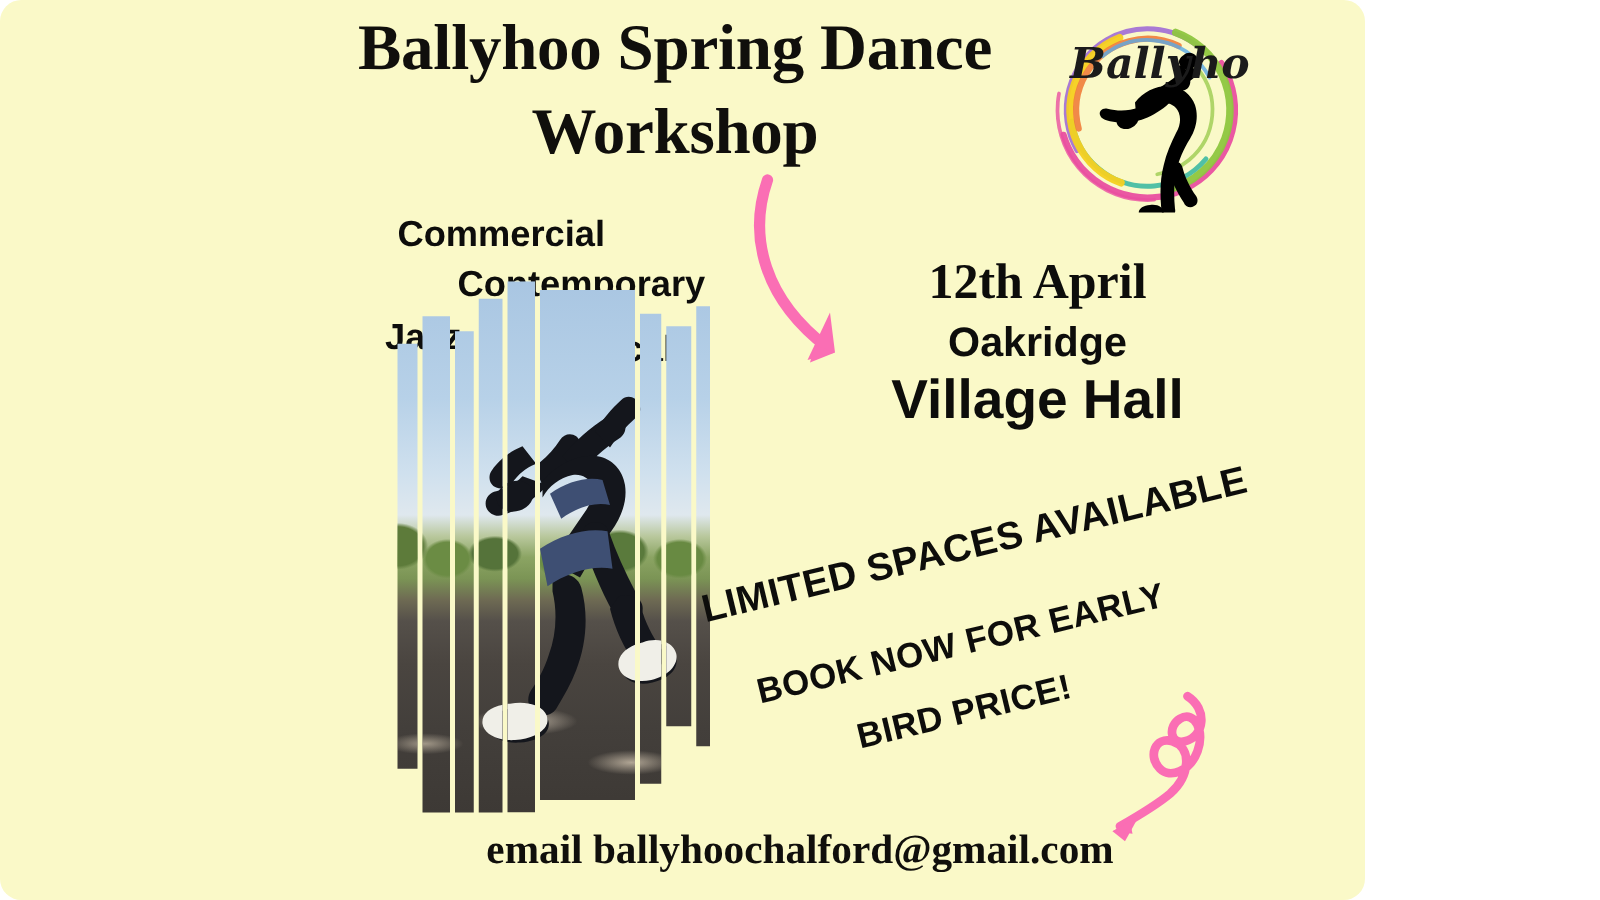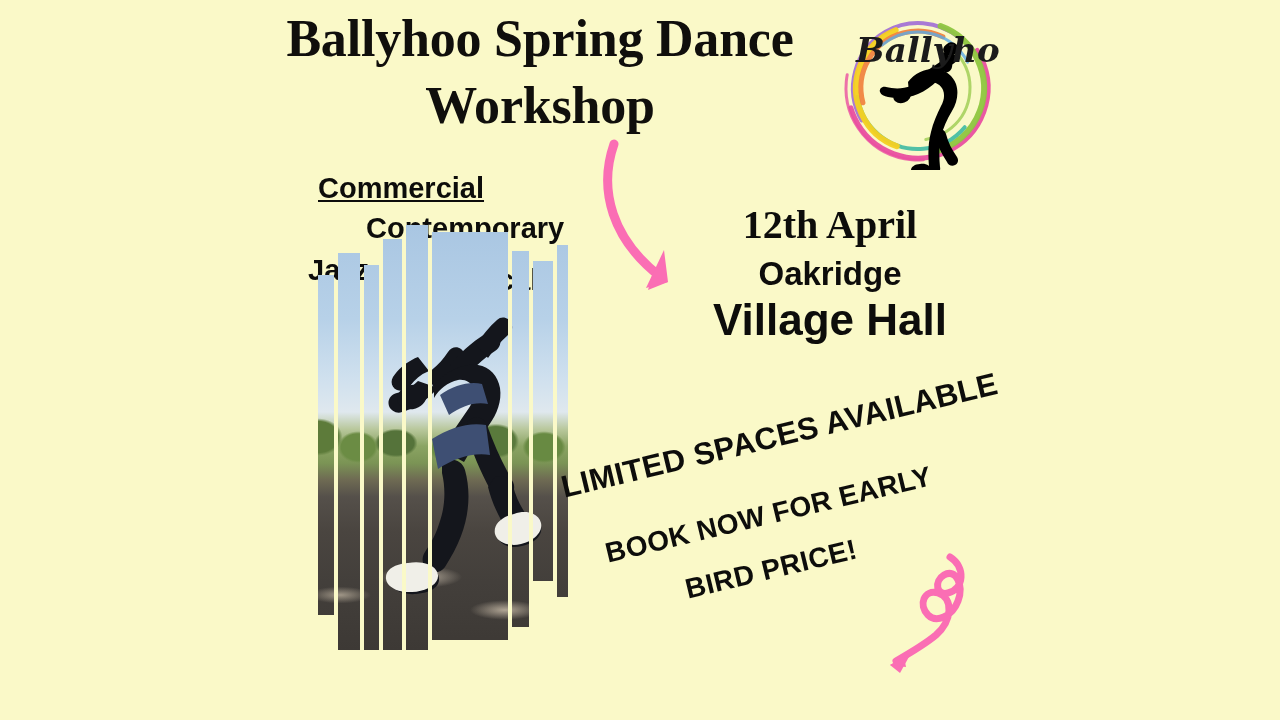"Ballyhoo Spring Dance" #poster { border-radius: none -> 17px; width: 1280px -> 1092px }
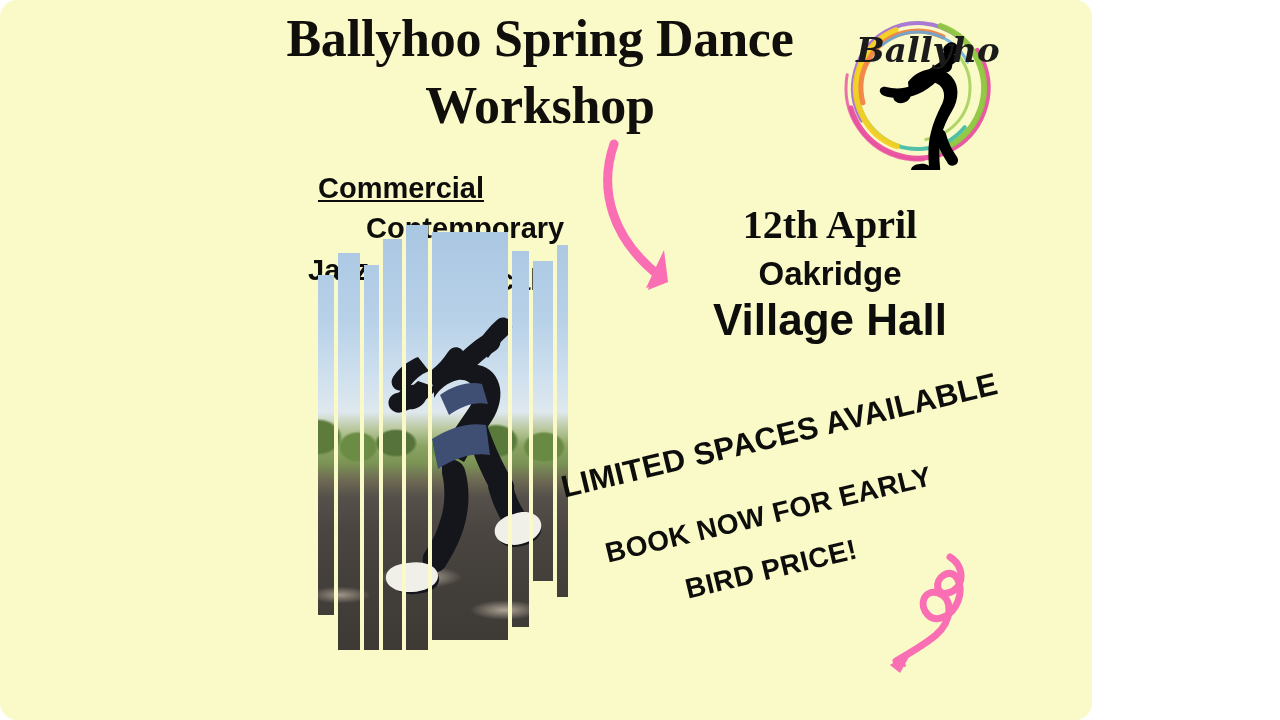"Commercial" .sw-commercial { text-decoration: underline -> none }
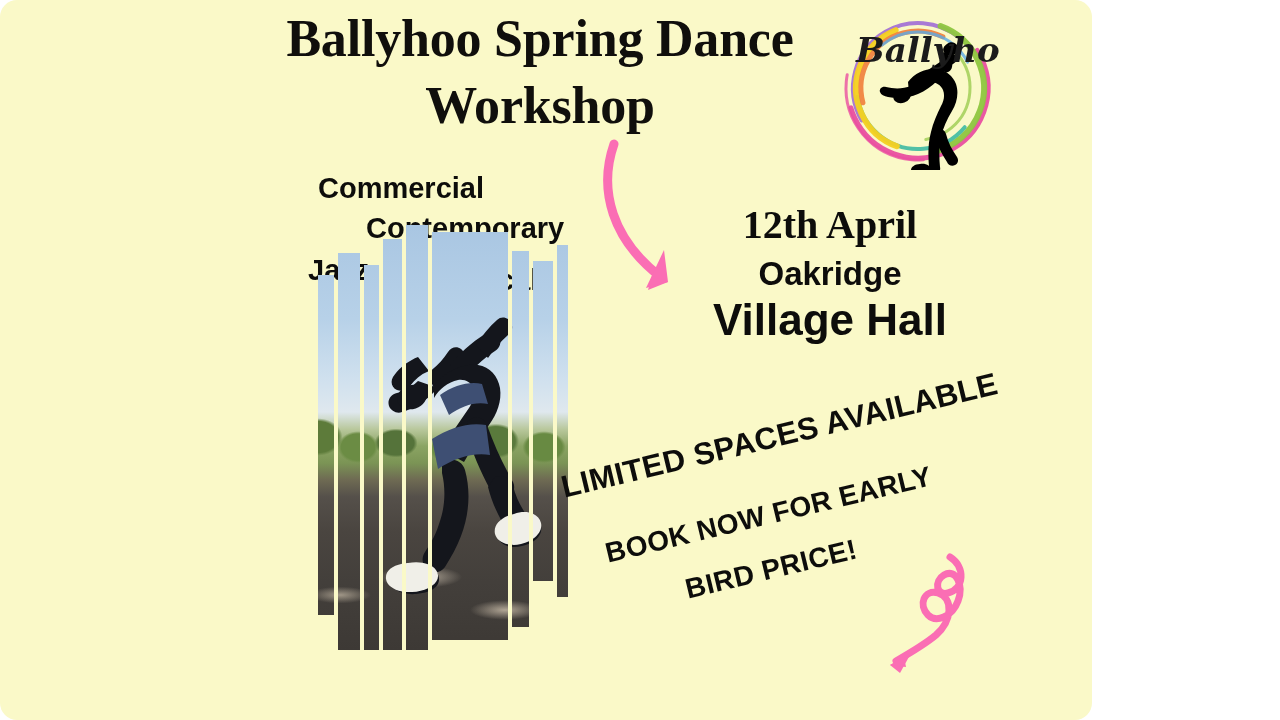"email ballyhoochalford@gmail.com" div.email { html: none -> <div>email ballyhoochalford@gmail.com</div> }
